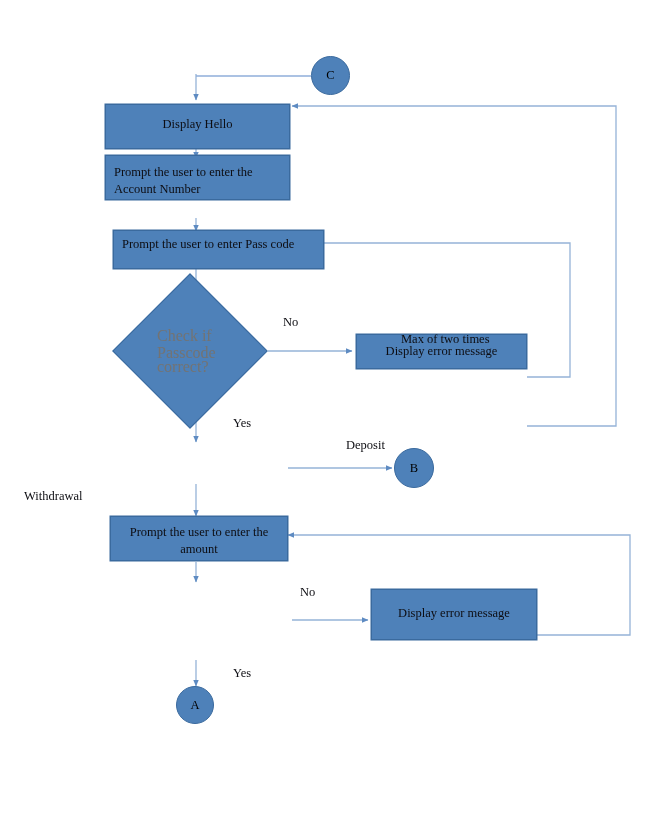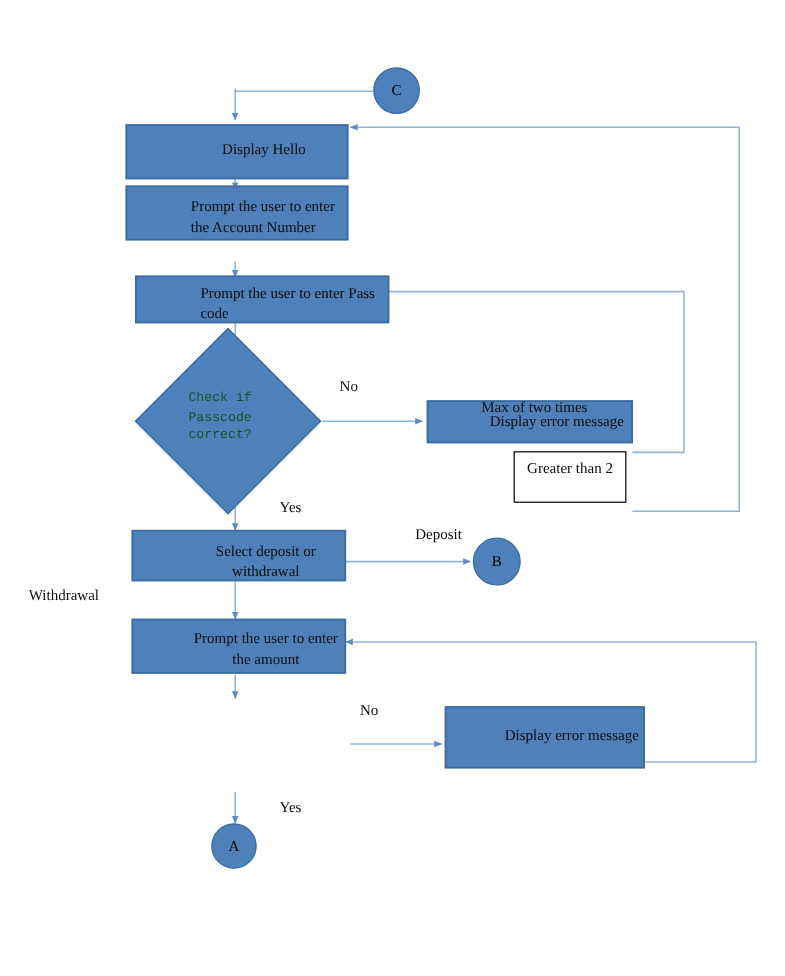"Display Hello" .proc .txt { padding-left: 45px -> none }
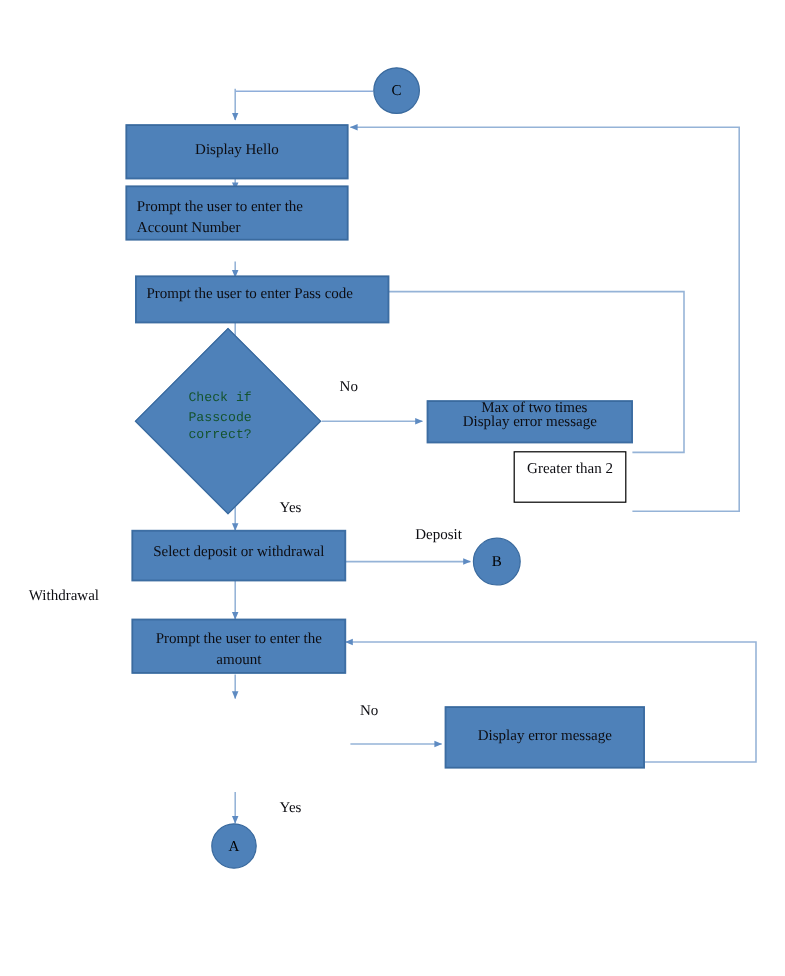"Check if" .decision .txt { color: #14532d -> #737373; font-family: Liberation Mono, monospace -> none; font-size: 11px -> 16px }
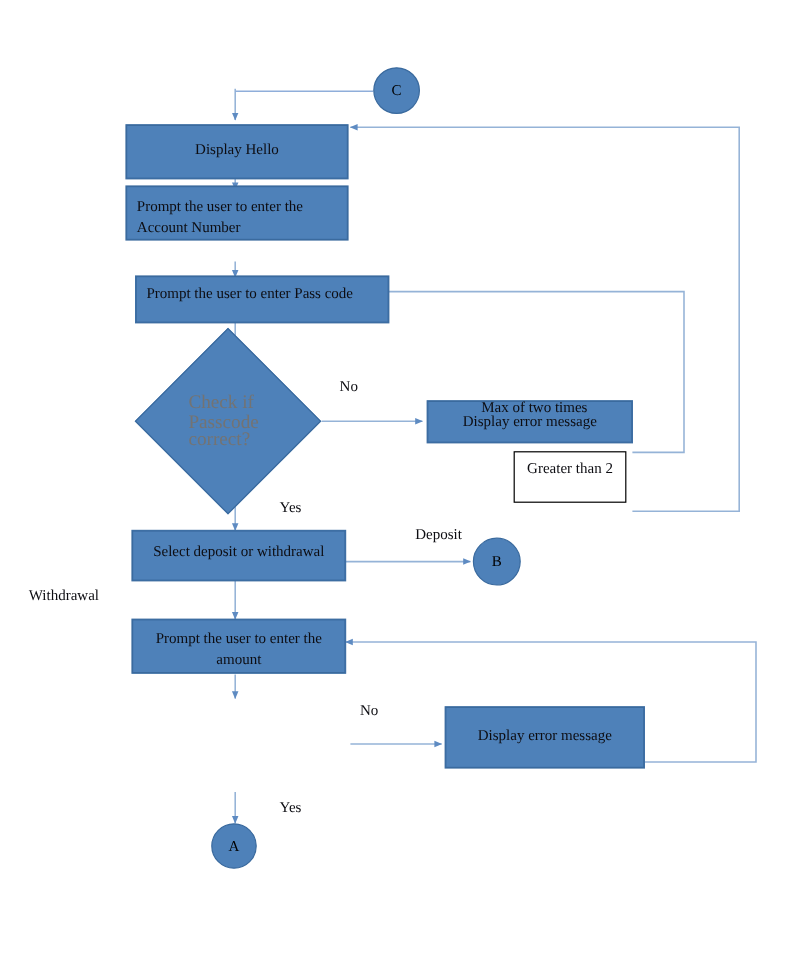"Greater than 2" div.node { html: <div> <div>Greater than 2</div> </div> -> none }
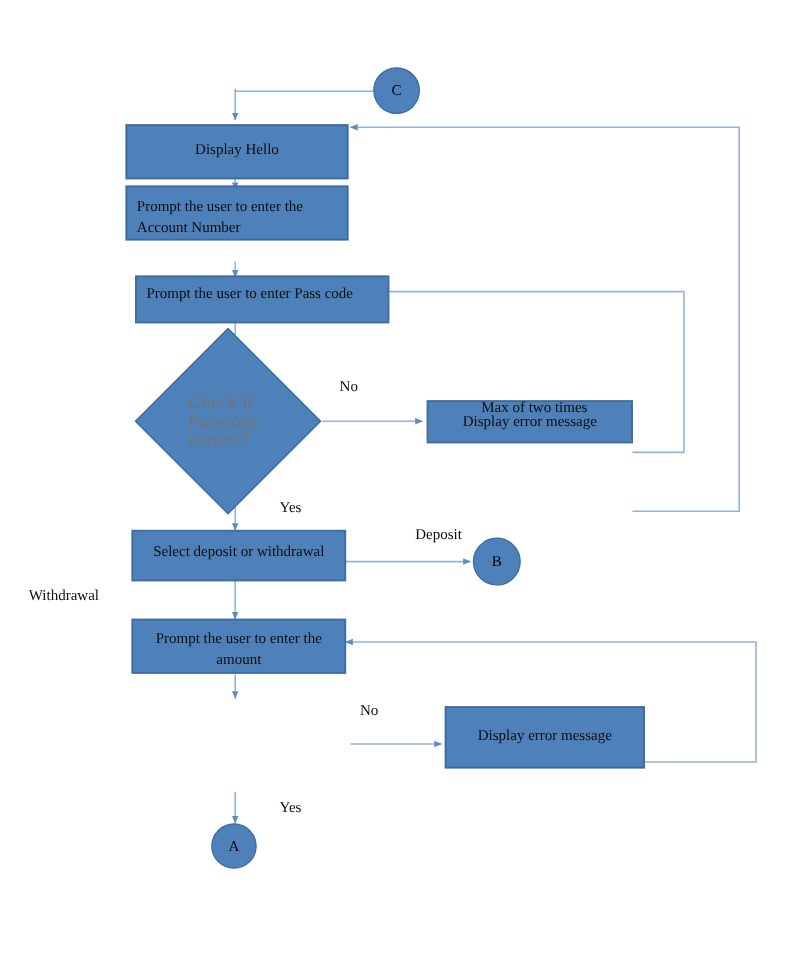"Select deposit or withdrawal" div.node { html: <div> <div>Select deposit or withdrawal</div> </div> -> none }
